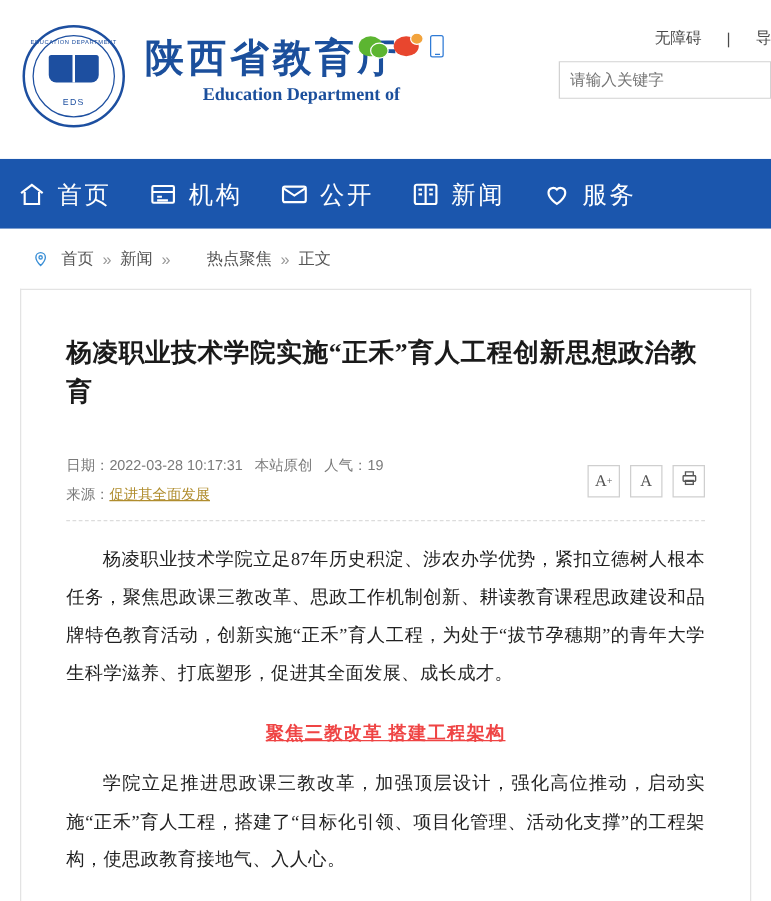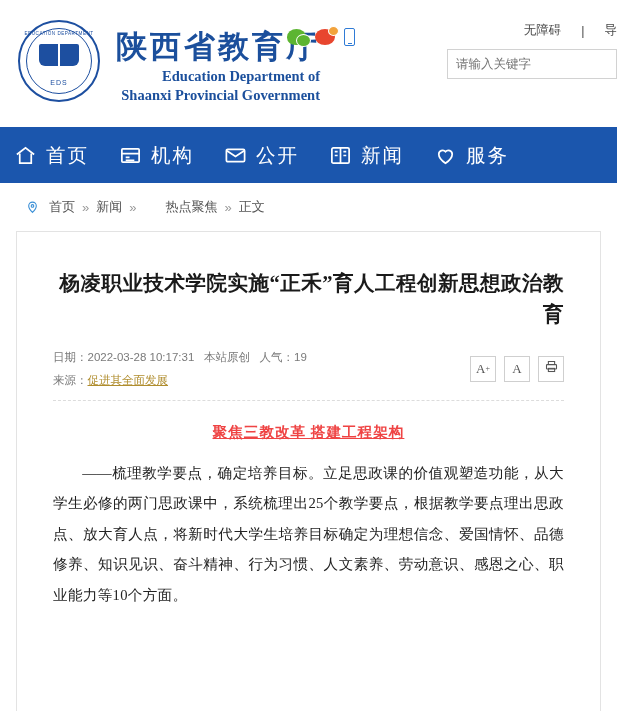"Shaanxi Provincial Government" div.title-en2 { html: <div>Shaanxi Provincial Government</div> -> none }
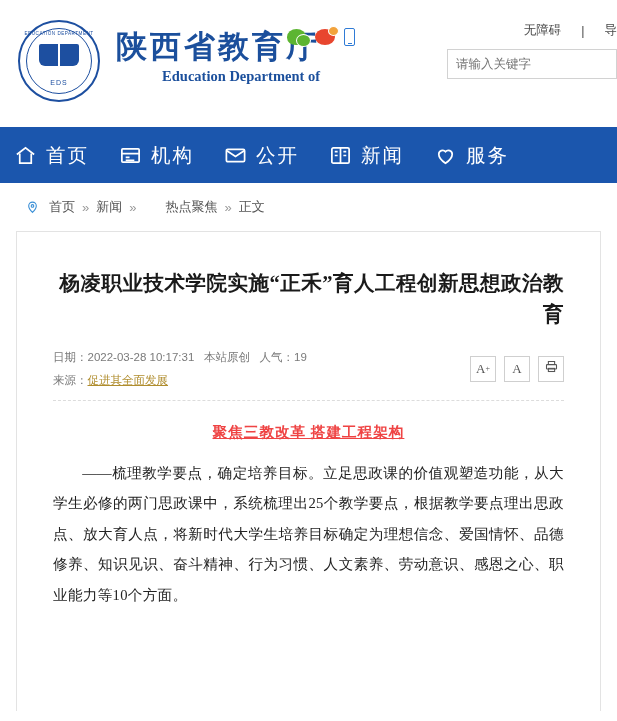"杨凌职业技术学院实施“正禾”育人工程创新思想政治教育" .art-title { margin: 10px 0 16px 0 -> 10px 0 32px 0; text-align: right -> left }
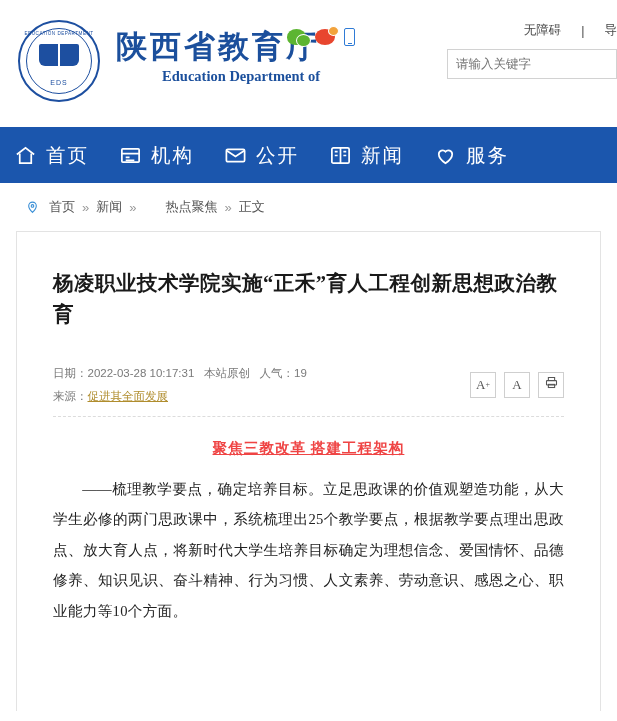"杨凌职业技术学院立足87年历史积淀、涉农办学优势，紧扣立德树人根本任务，聚焦思政" p.para { html: none -> <p>杨凌职业技术学院立足87年历史积淀、涉农办学优势，紧扣立德树人根本任务，聚焦思政课三教改革、思政工作机制创新、耕读教育课程思政建设和品牌特色教育活动，创新实施“正禾”育人工程，为处于“拔节孕穗期”的青年大学生科学滋养、打底塑形，促进其全面发展、成长成才。</p> }
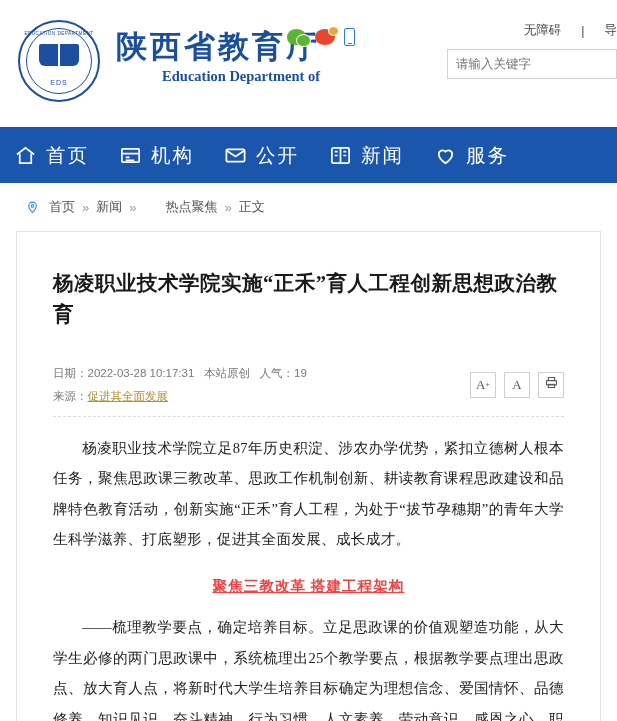"学院立足推进思政课三教改革，加强顶层设计，强化高位推动，启动实施“正禾”育人工程" p.para { html: none -> <p>学院立足推进思政课三教改革，加强顶层设计，强化高位推动，启动实施“正禾”育人工程，搭建了“目标化引领、项目化管理、活动化支撑”的工程架构，使思政教育接地气、入人心。</p> }
